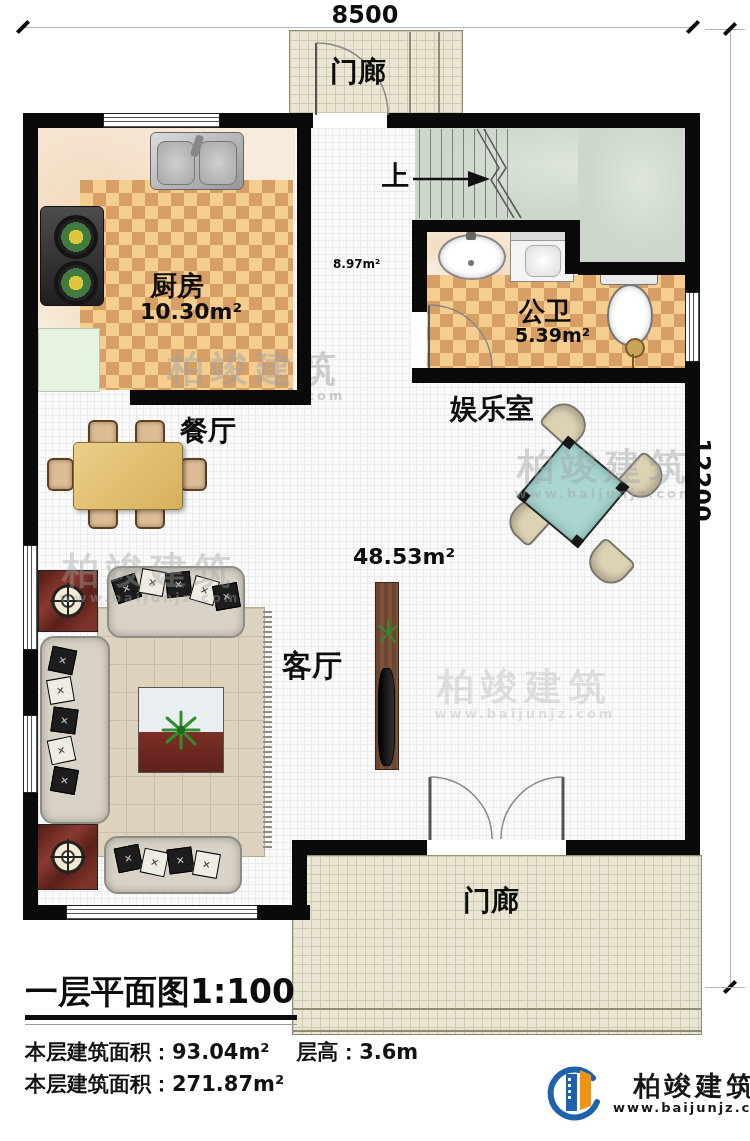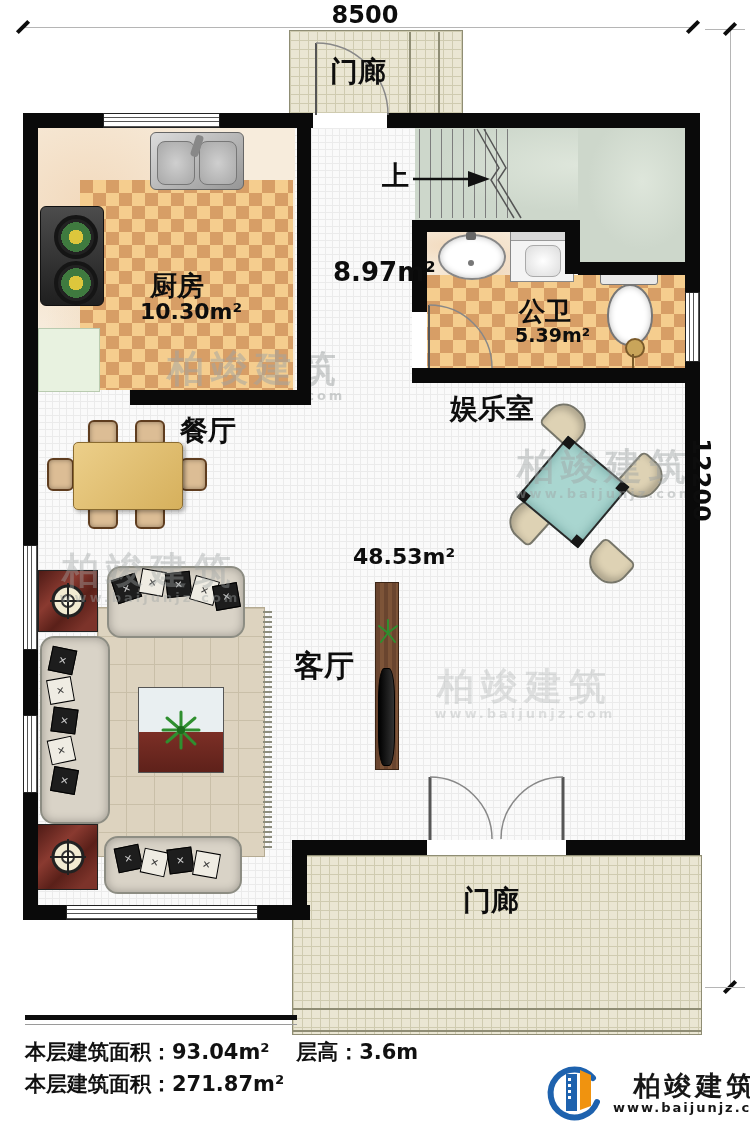"8.97m²" div.abs { font-size: 26px -> 12px }
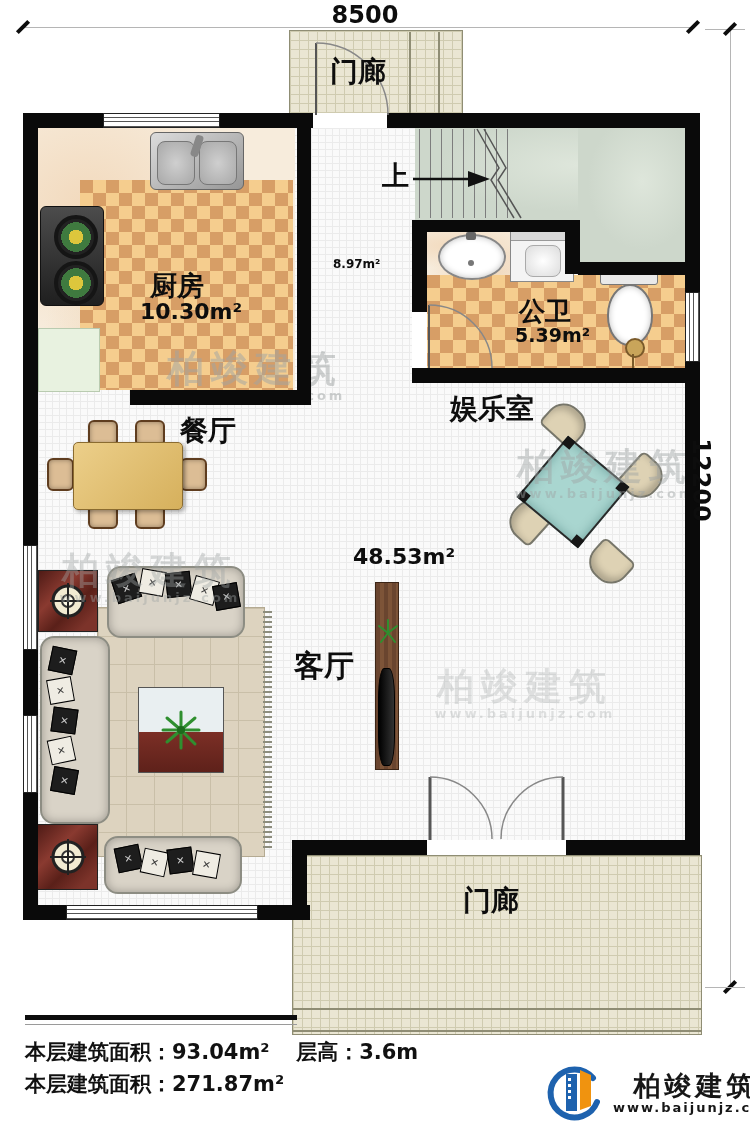"客厅" div.abs { margin-left: 12px -> none }
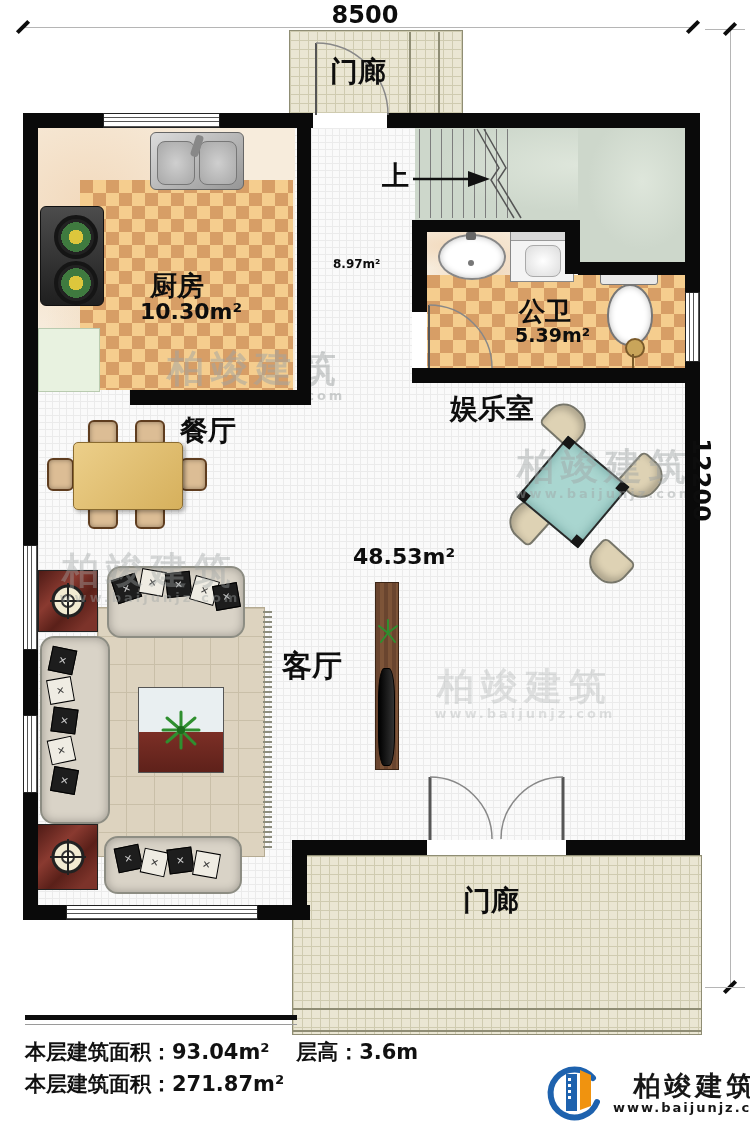"一层平面图1:100" div.abs { html: none -> <div> <span>一层平面图</span><span>1:100</span> </div> }
